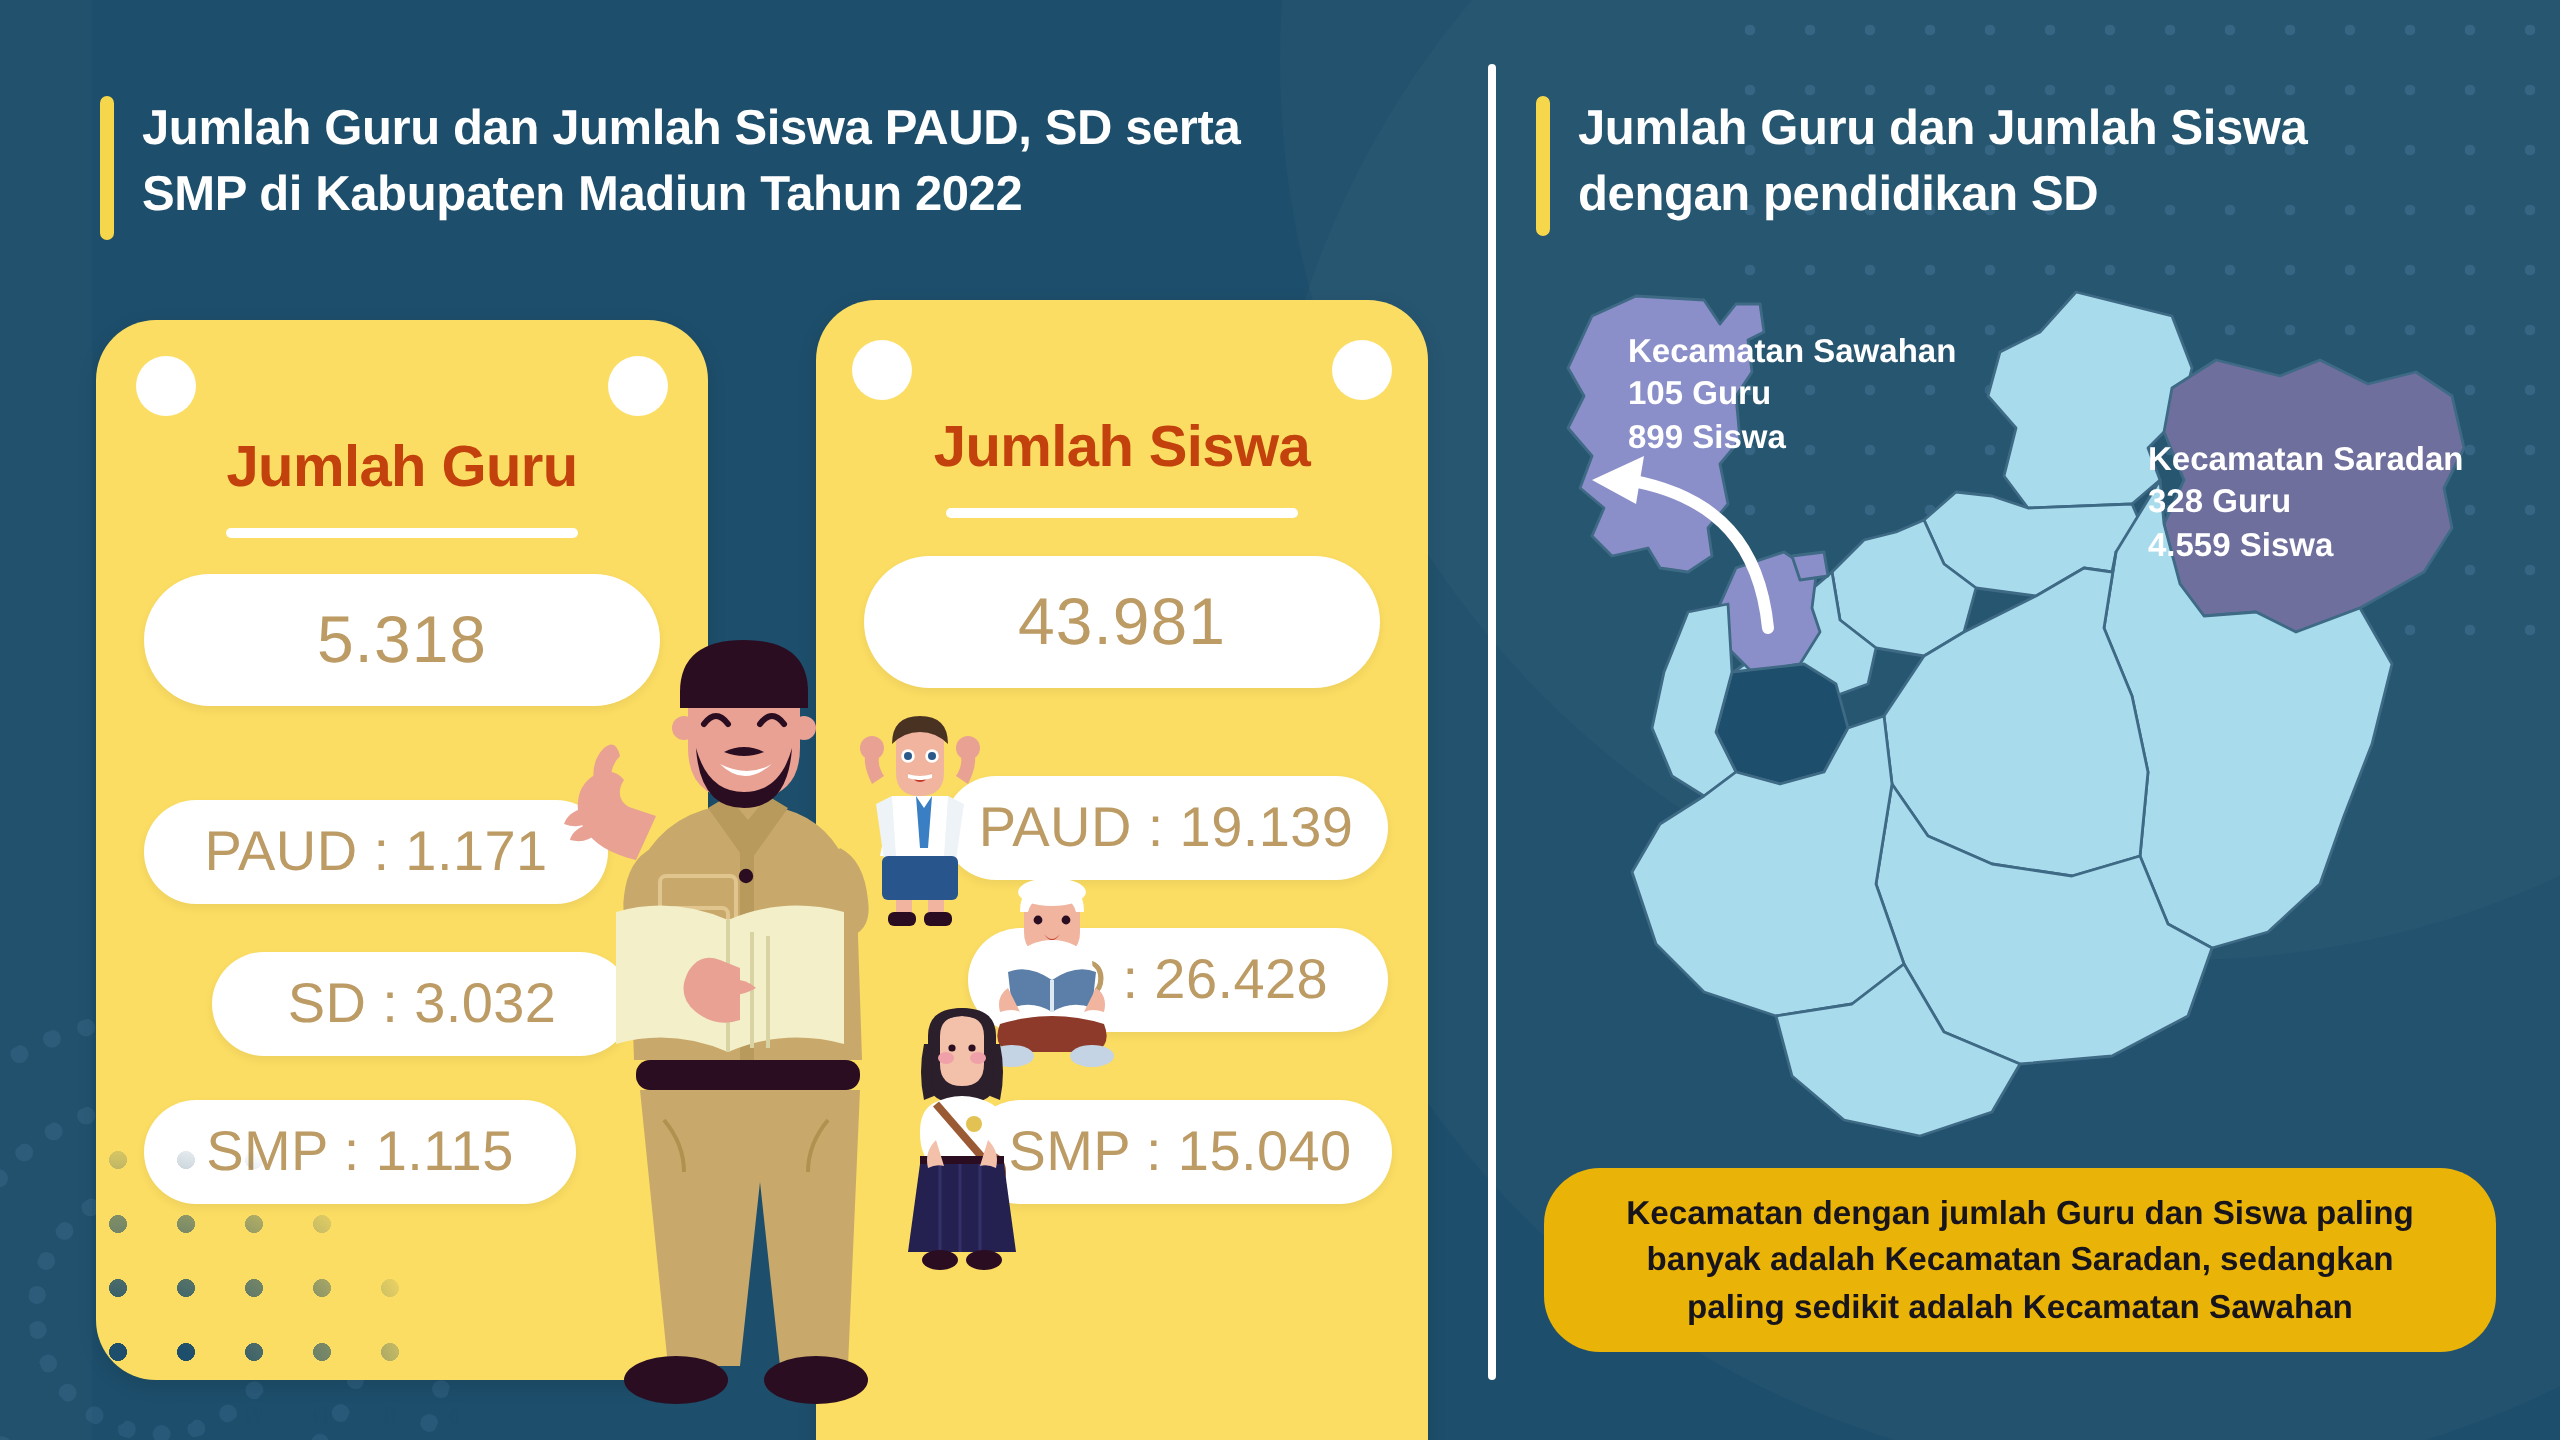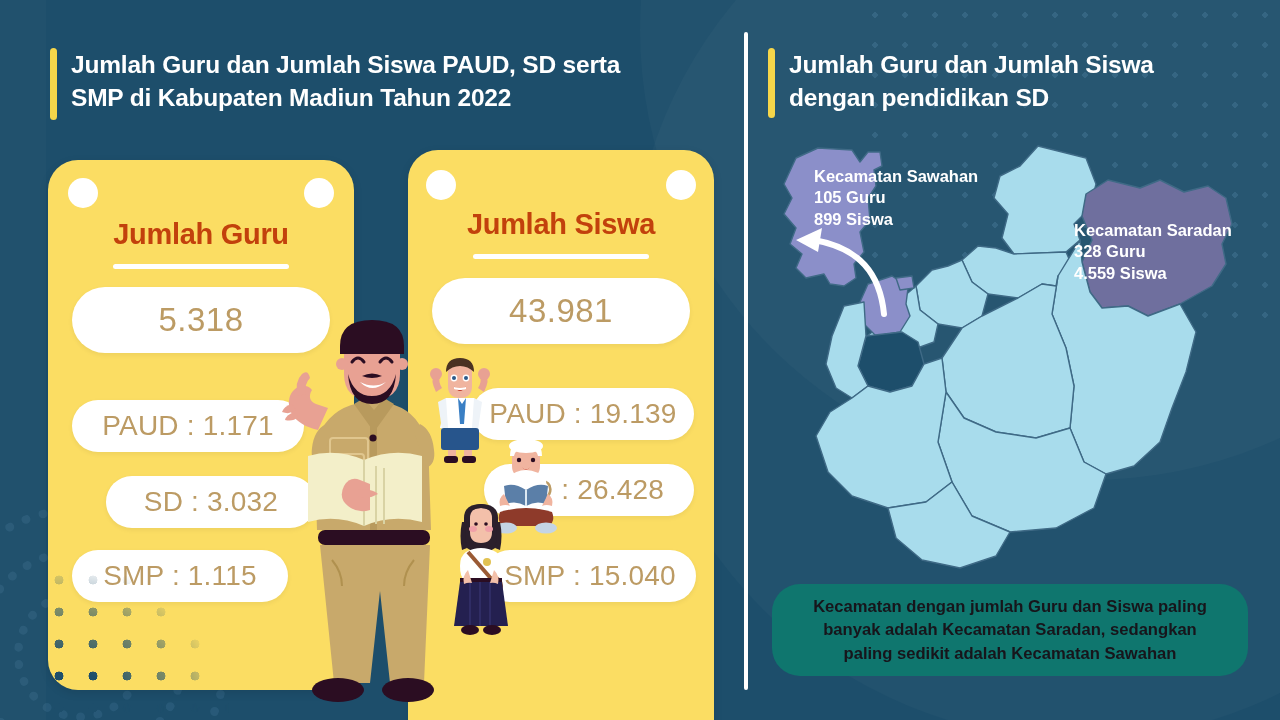"Kecamatan dengan jumlah Guru dan" #note-box { background: #0f766e -> #eab308 }
